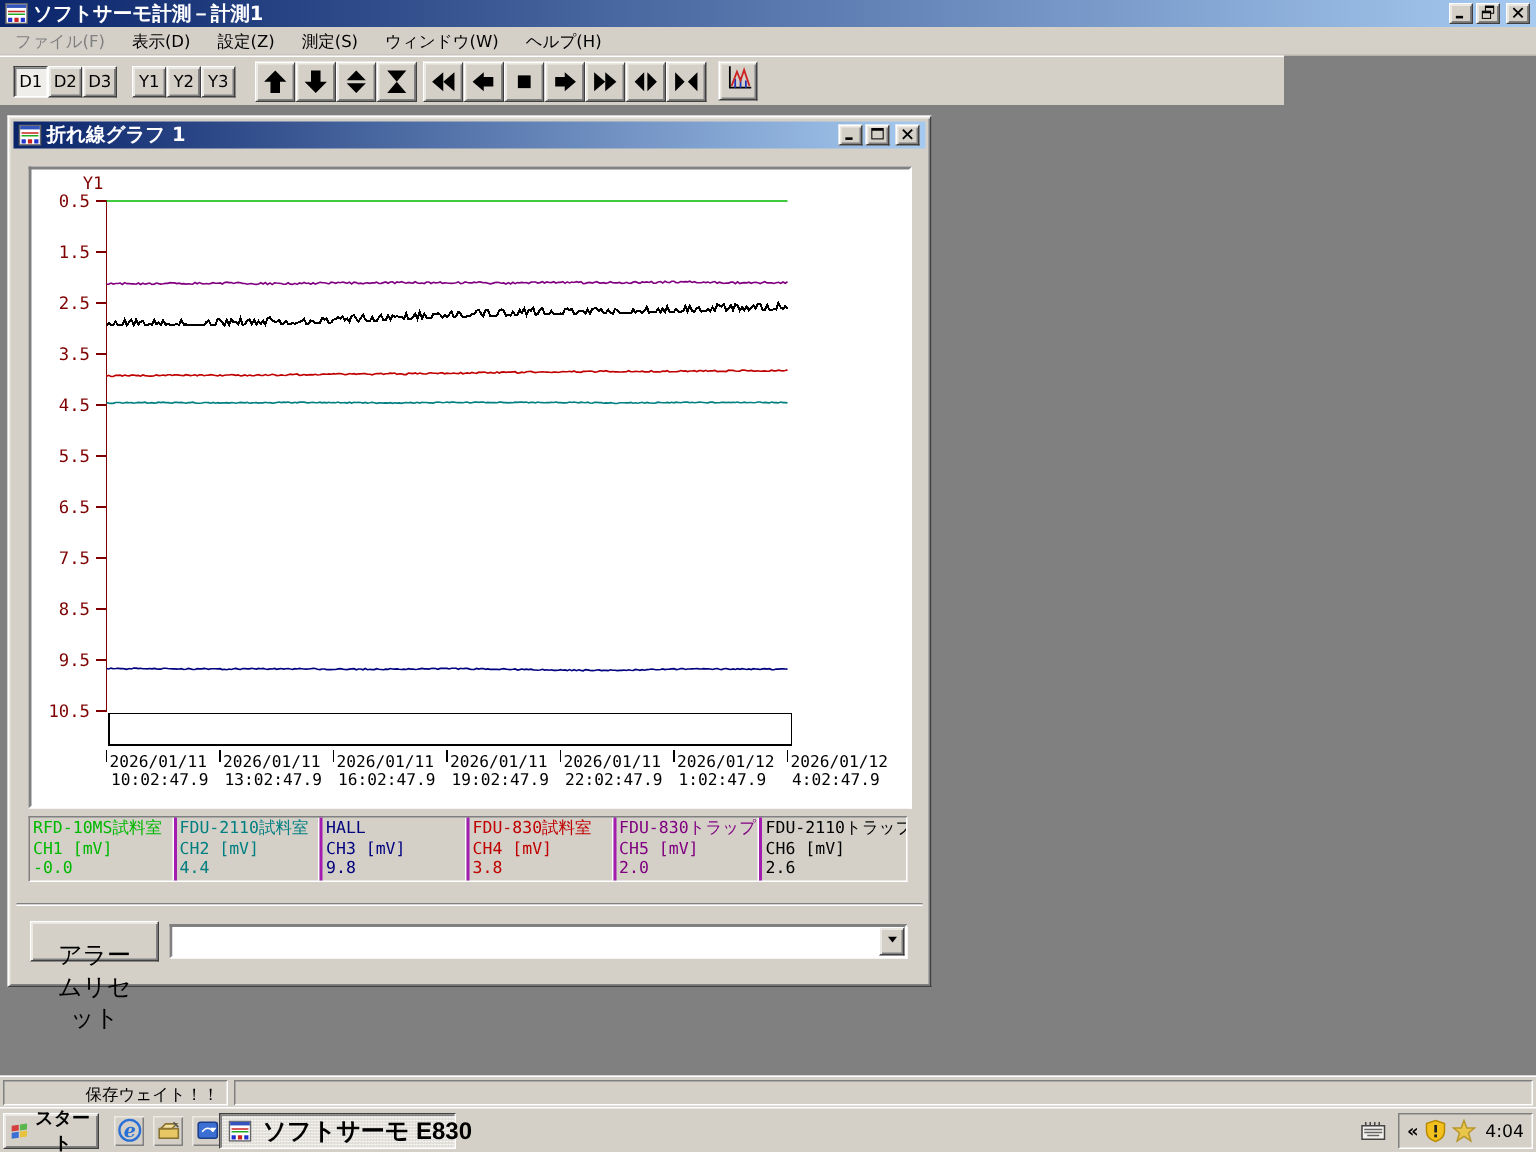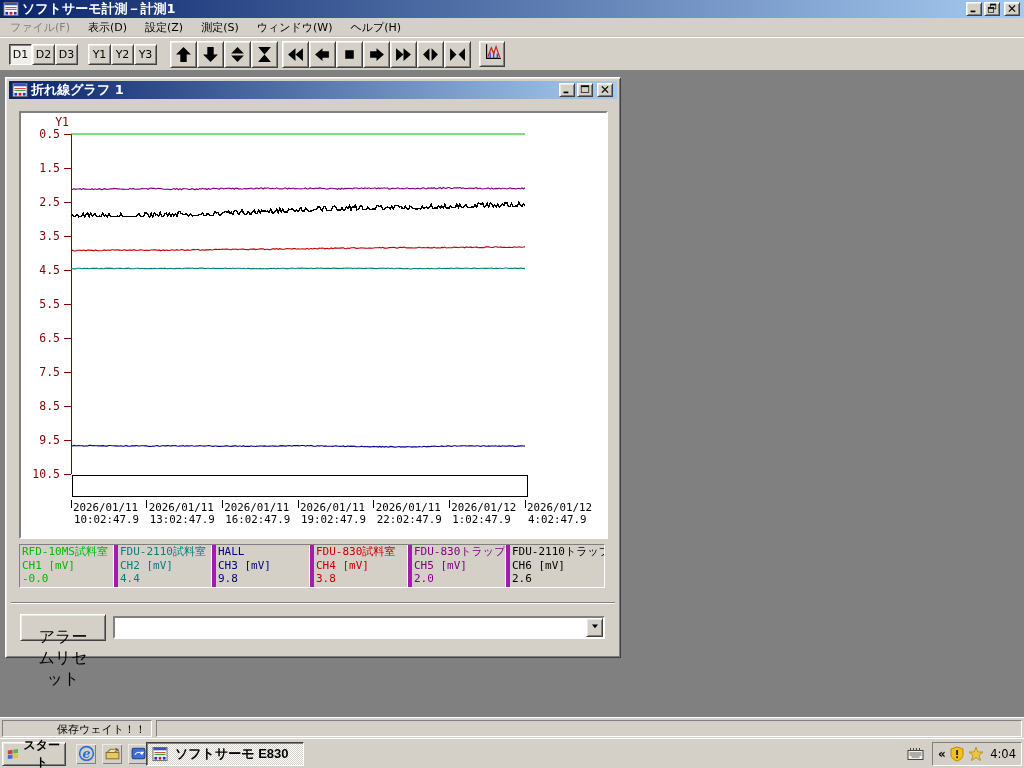"D1" .toolbar { width: 1024px -> 856px }
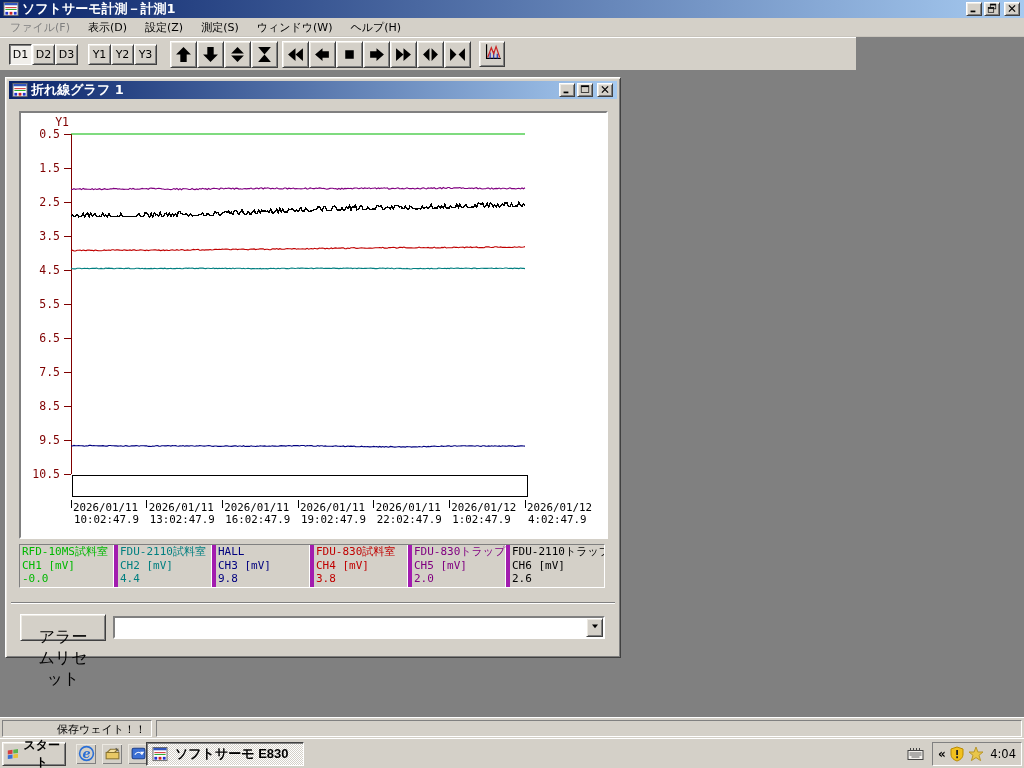"RFD-10MS試料室" .lcell { border-right: 4px solid #a21caf -> 2px solid #a21caf }
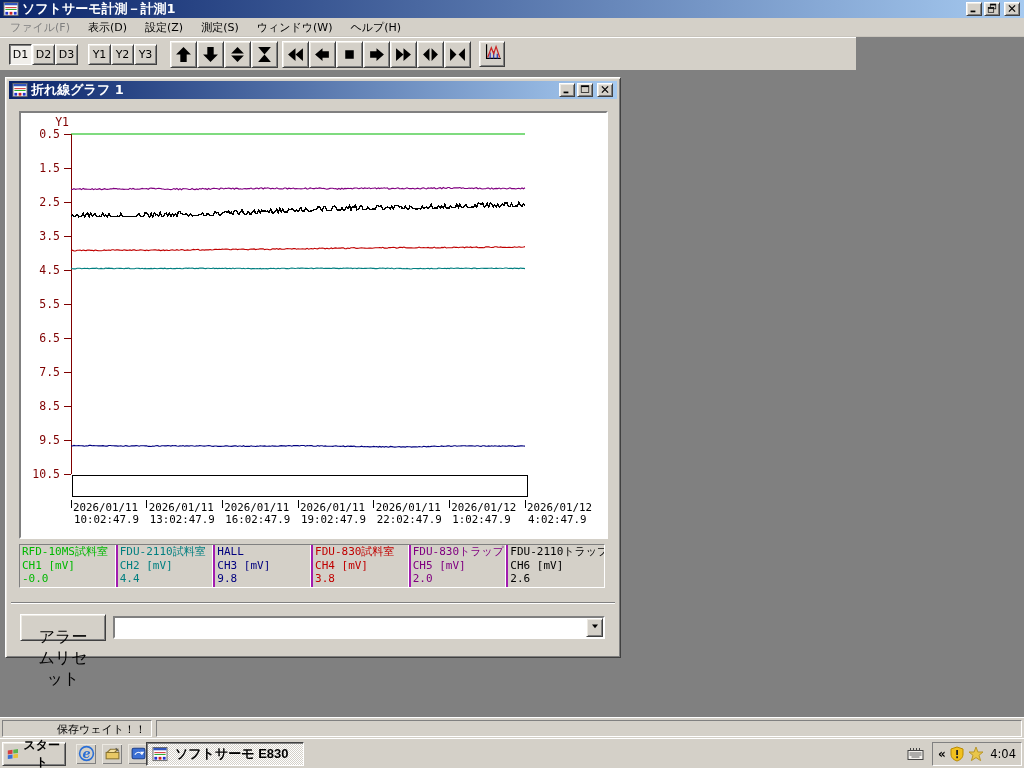"ソフトサーモ E830" .tasklbl { font-size: 13px -> 16px }
